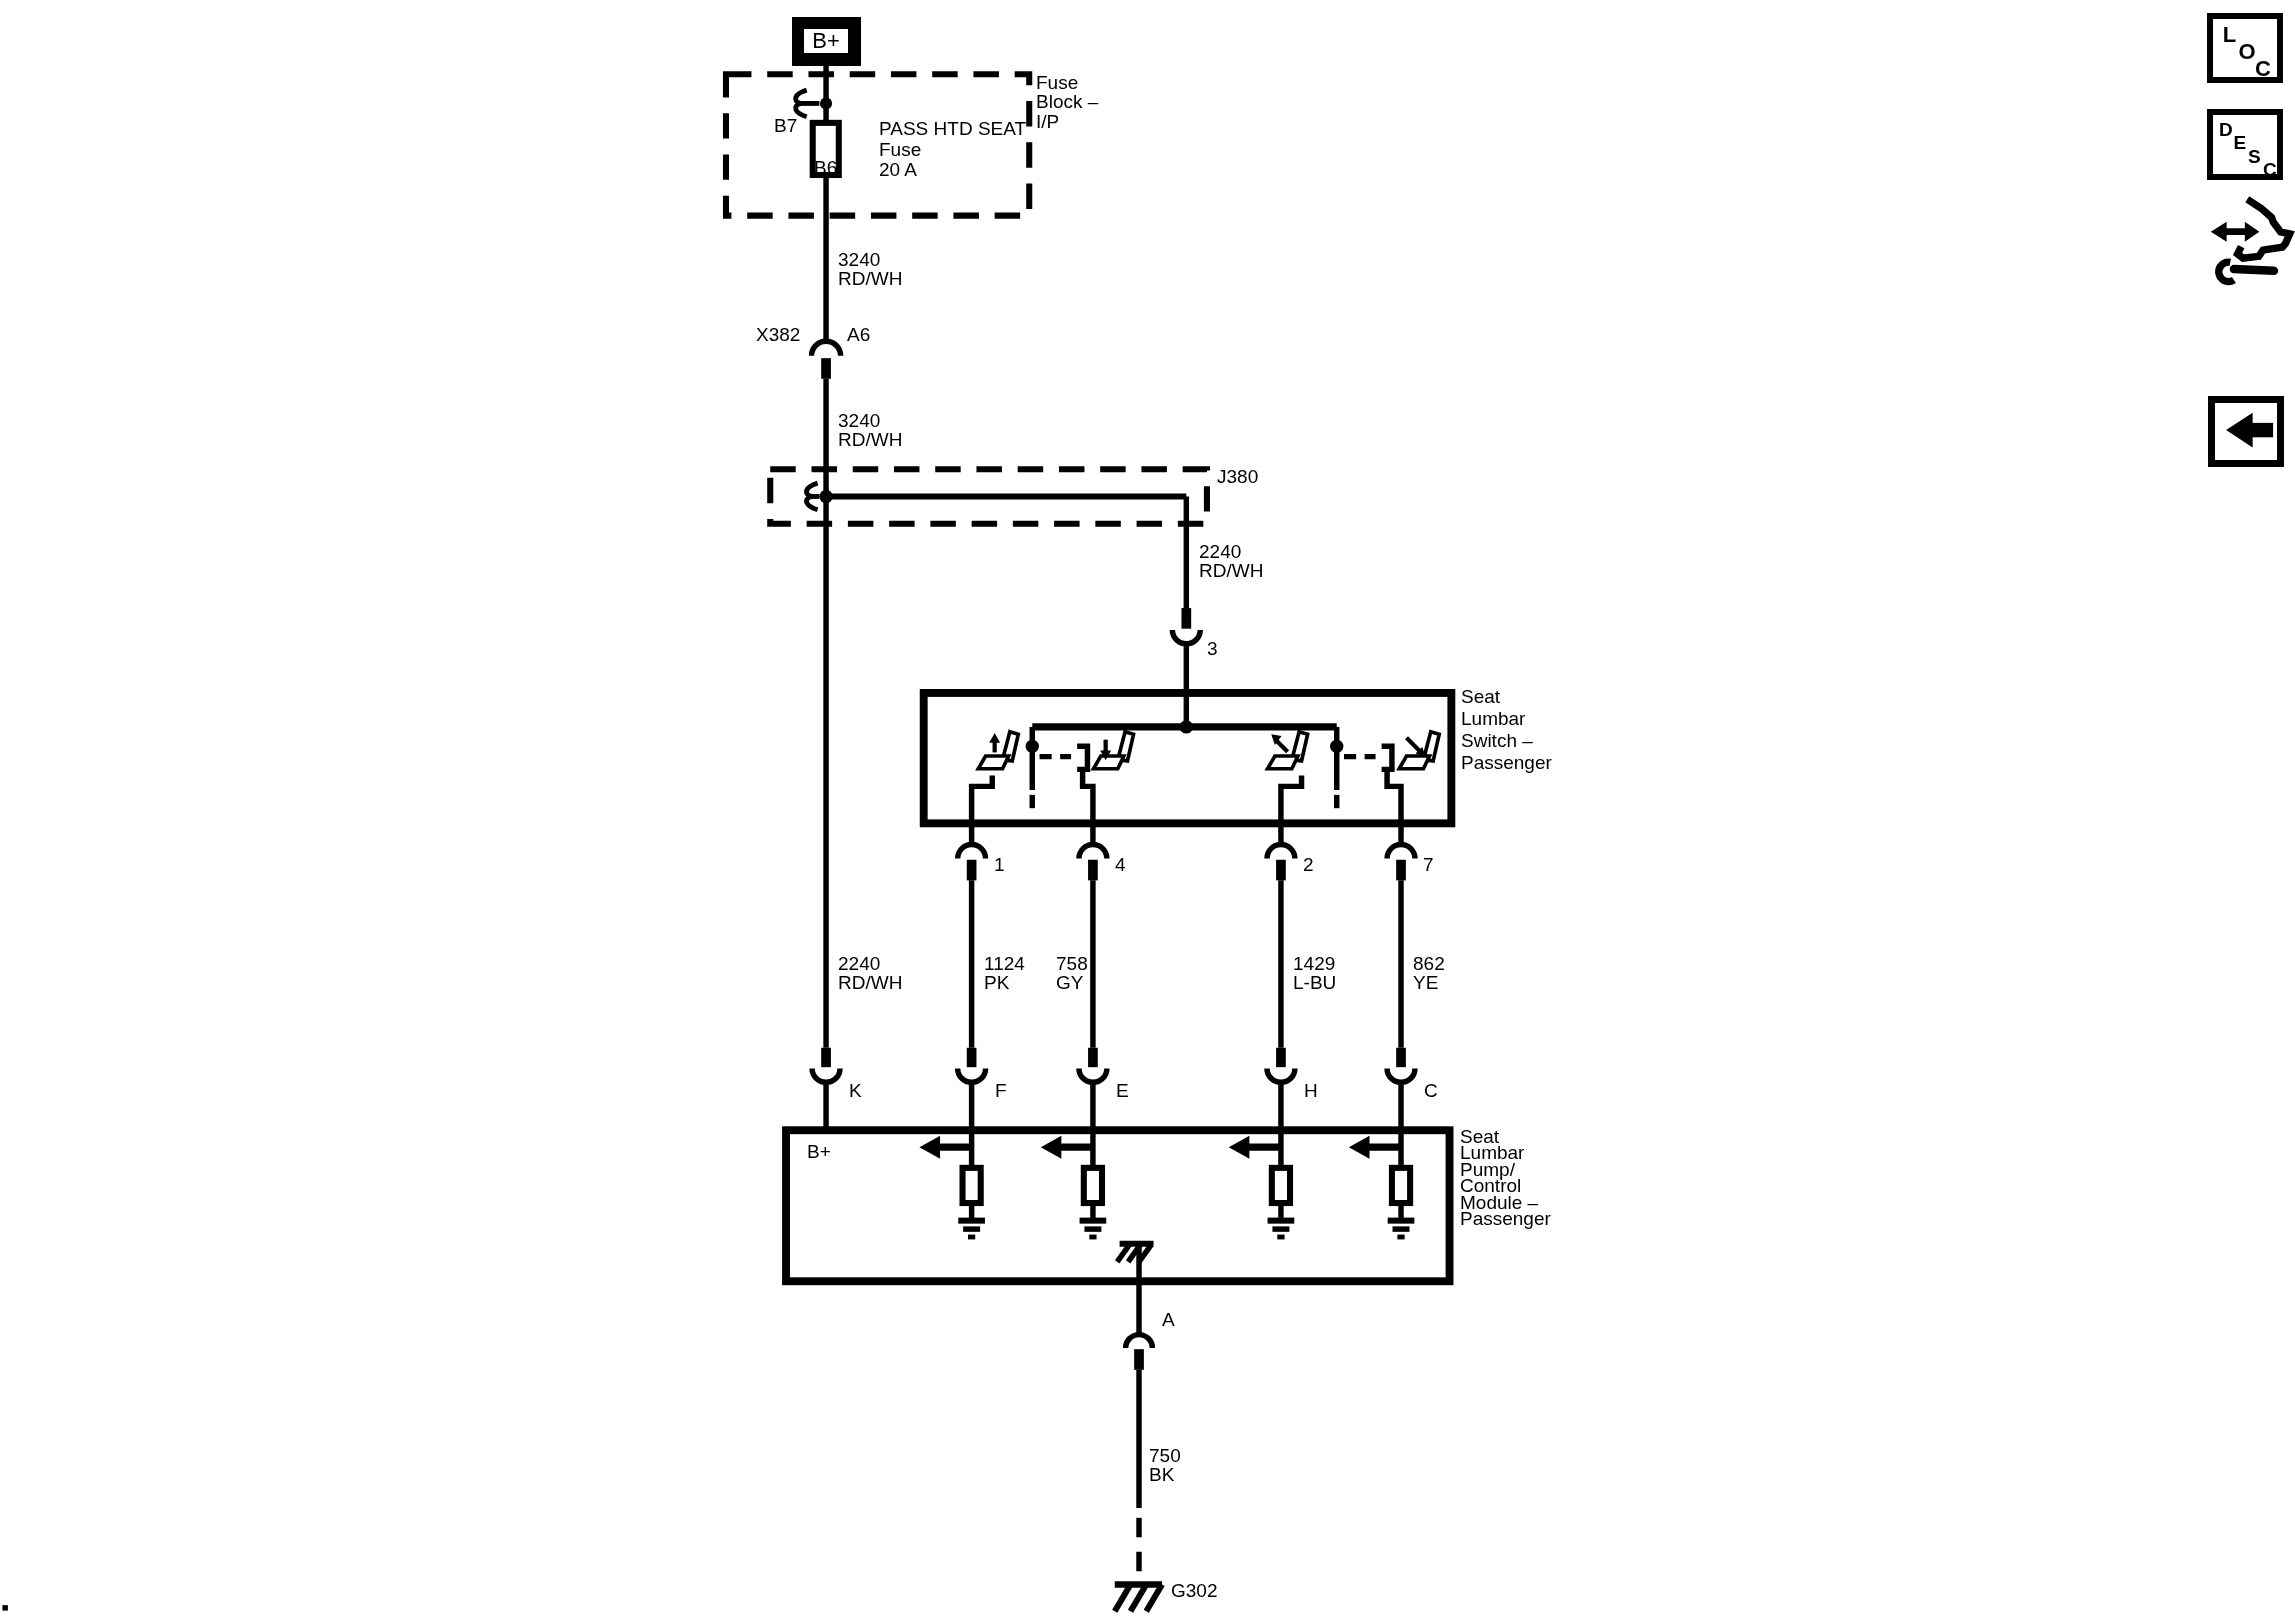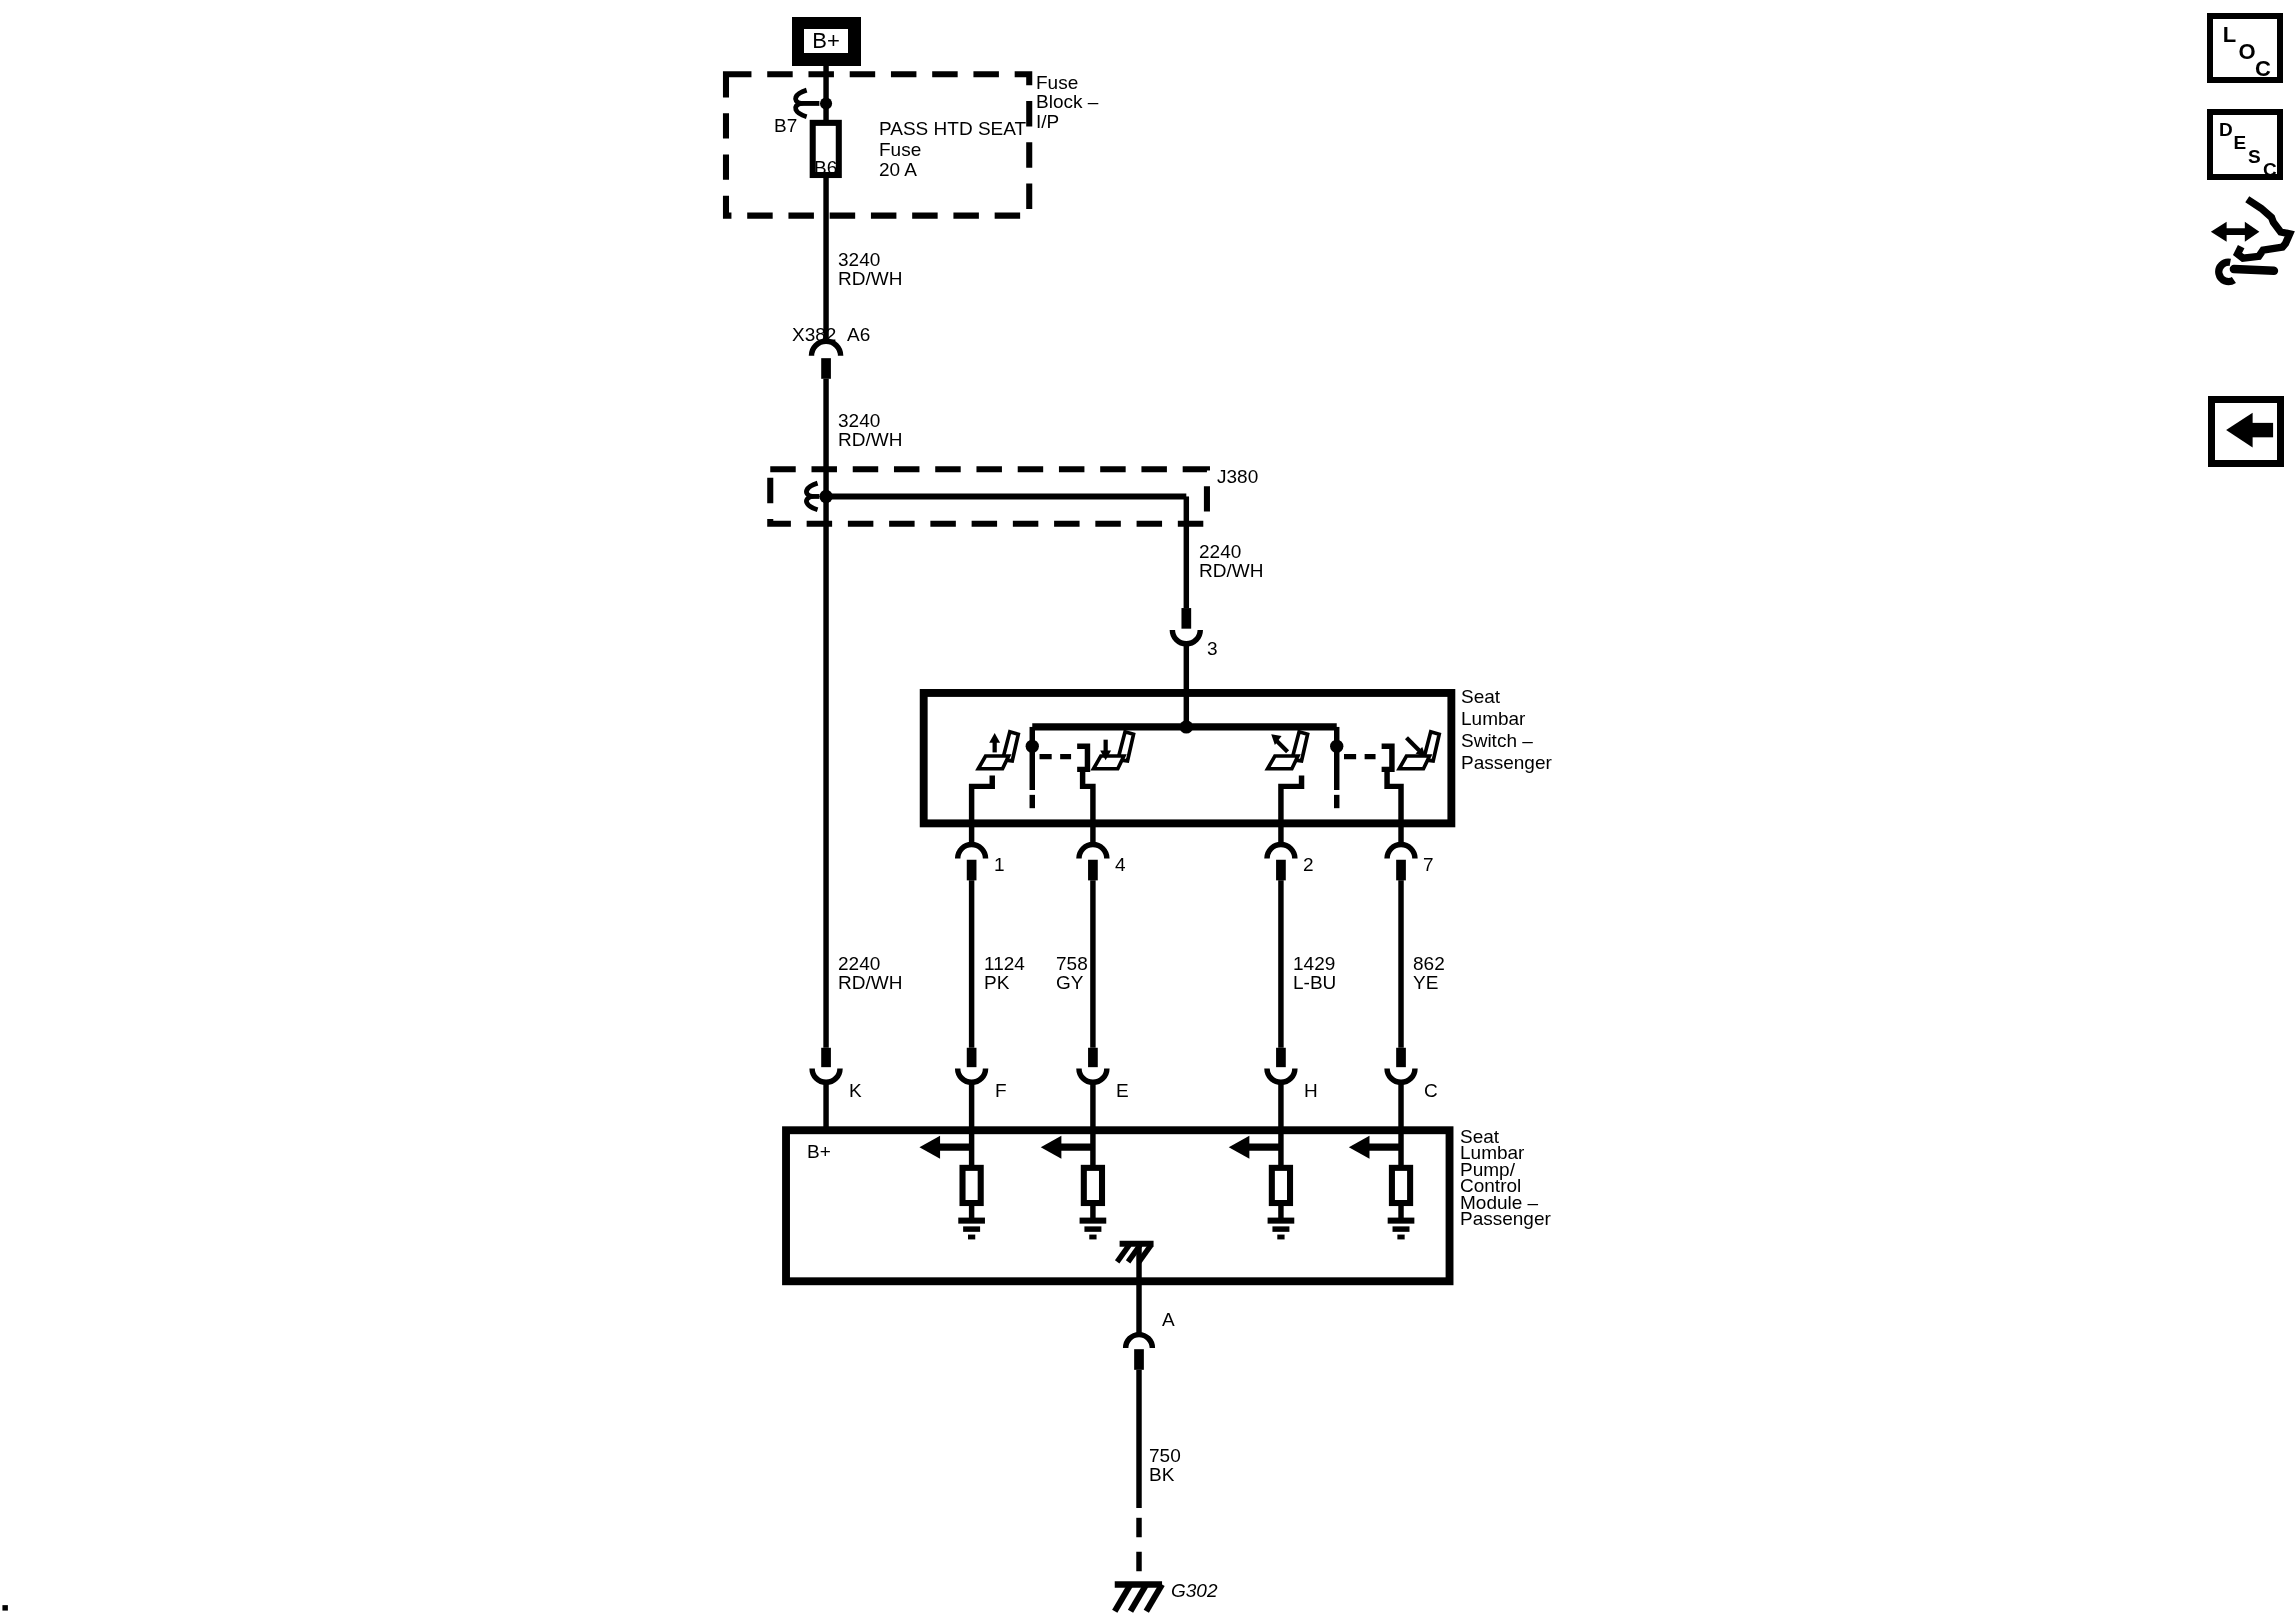"X382" div.lbl { margin-left: 36px -> none }
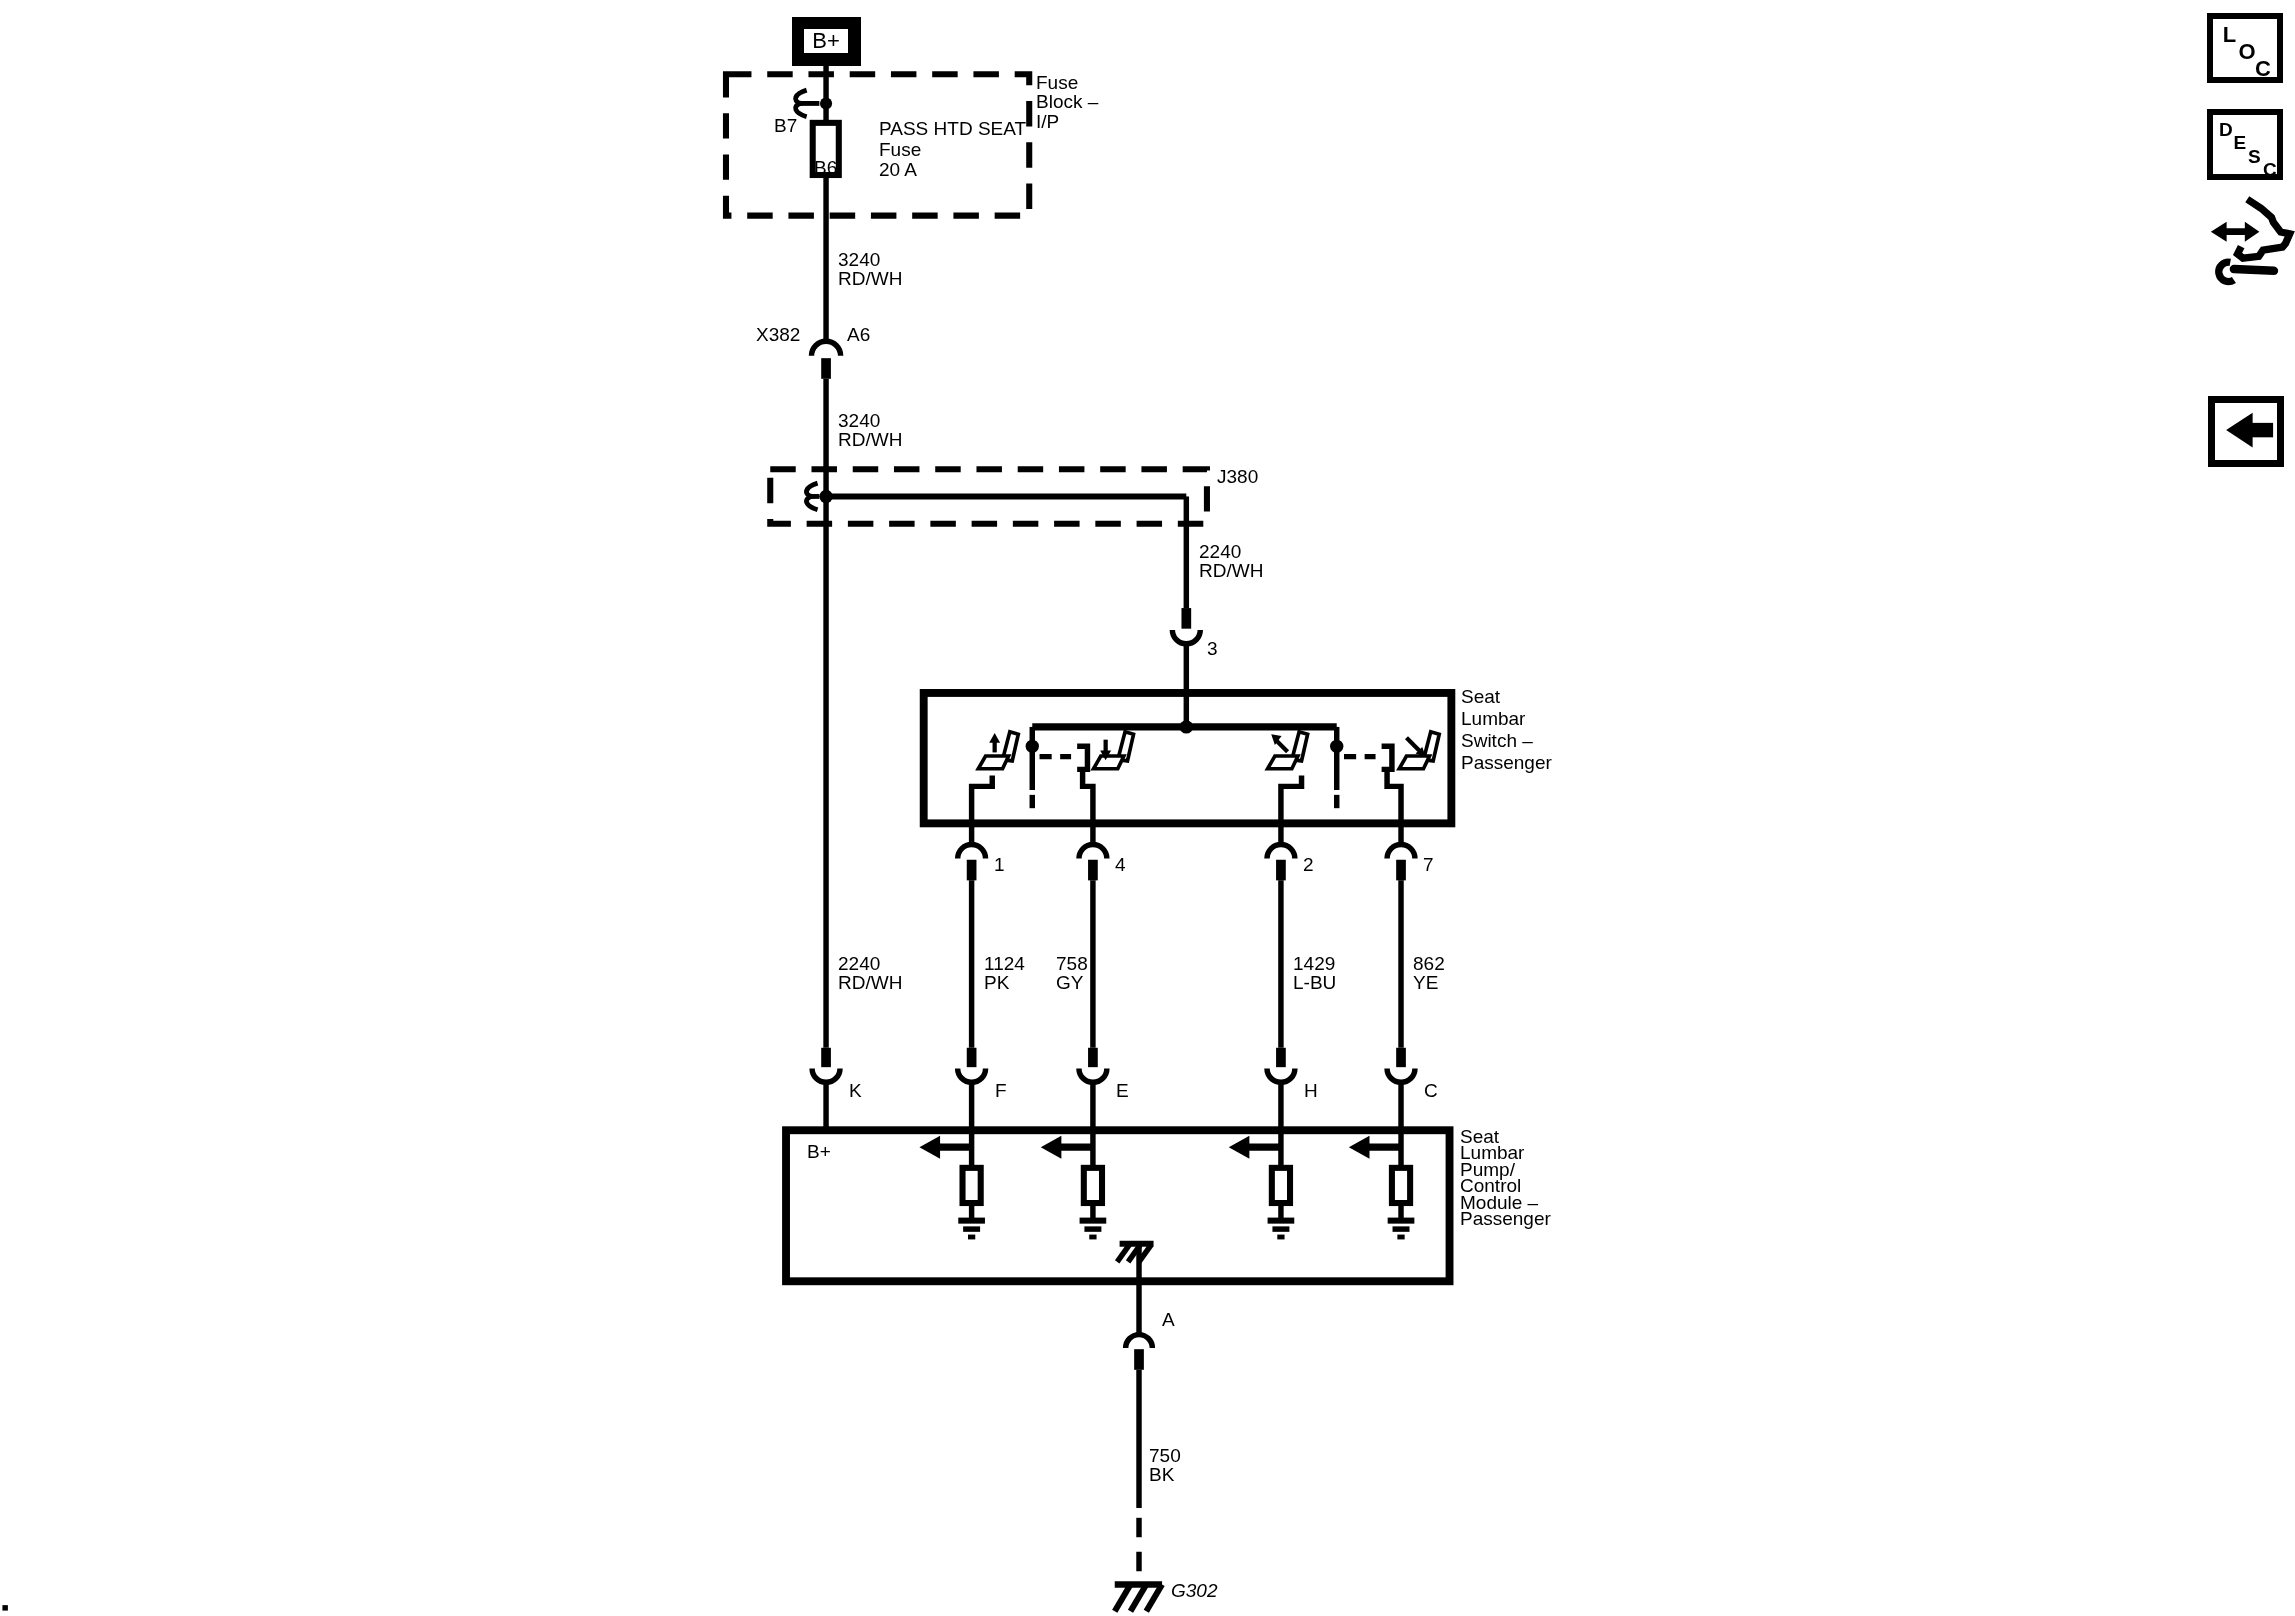"G302" div.lbl { font-style: italic -> none }
